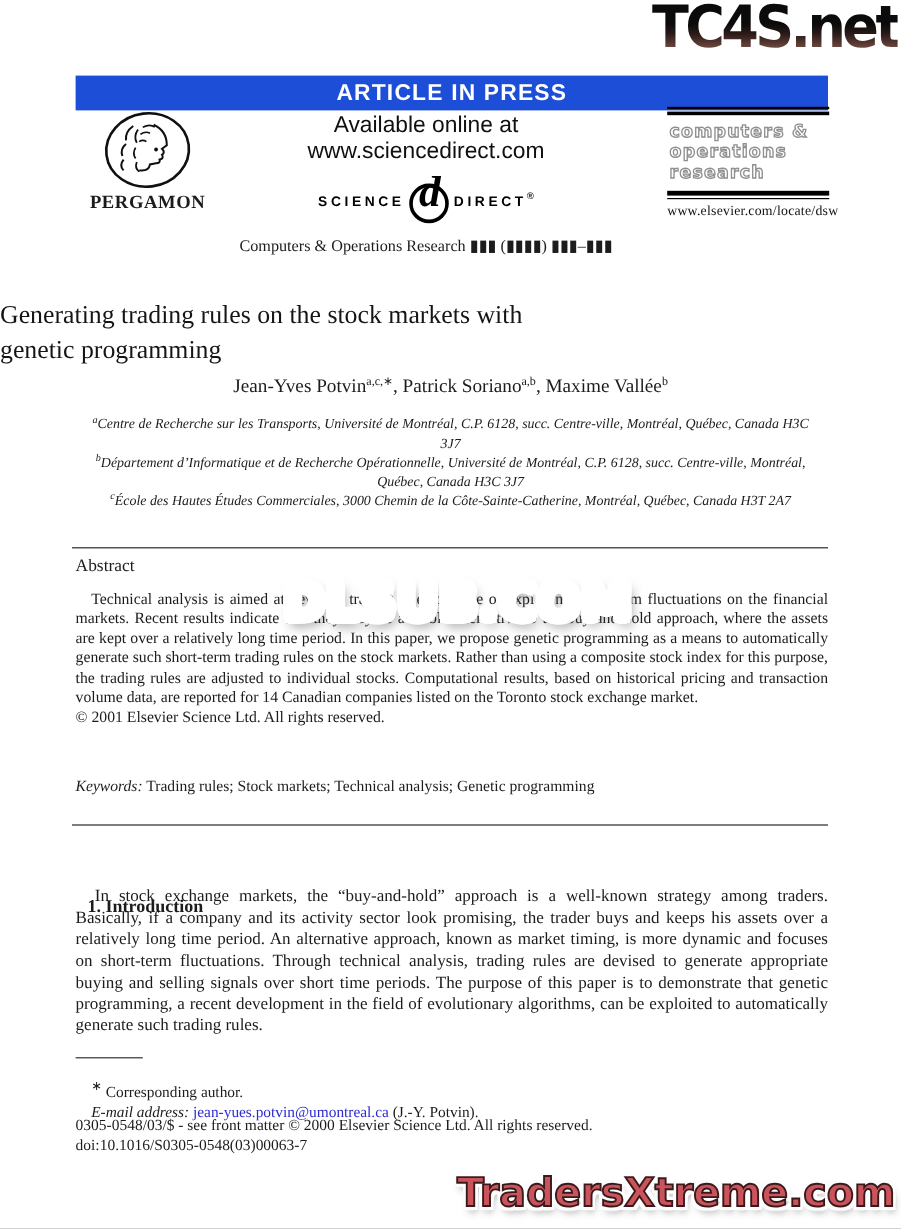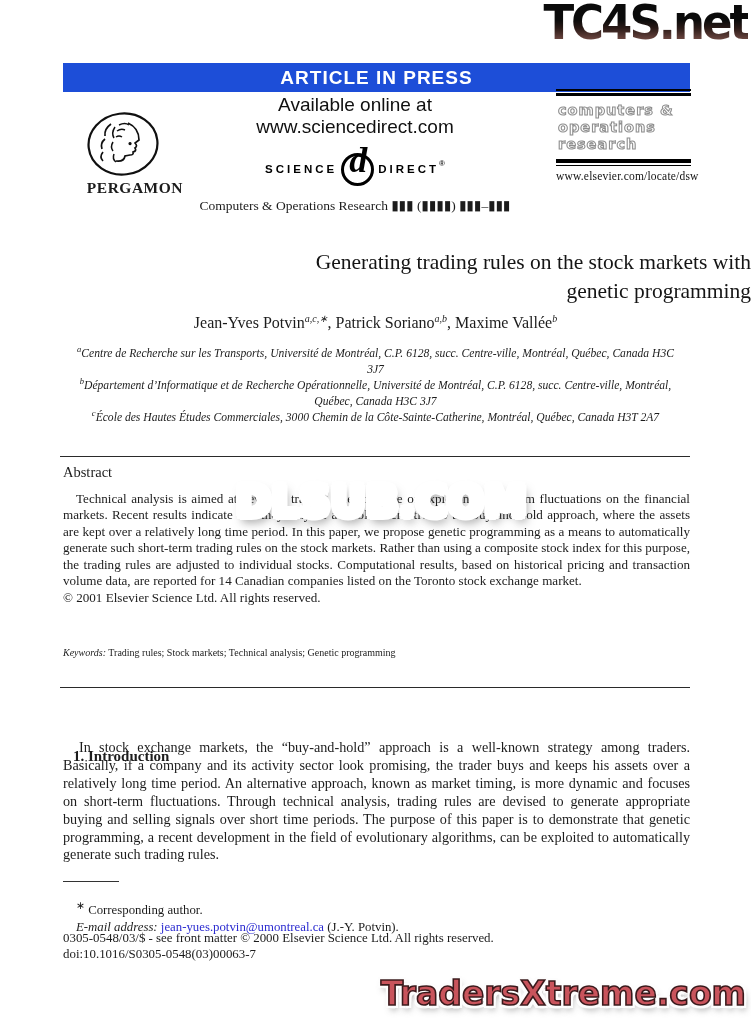"PERGAMON" .pergamon-wrap { text-align: right -> center; top: 111px -> 92px }
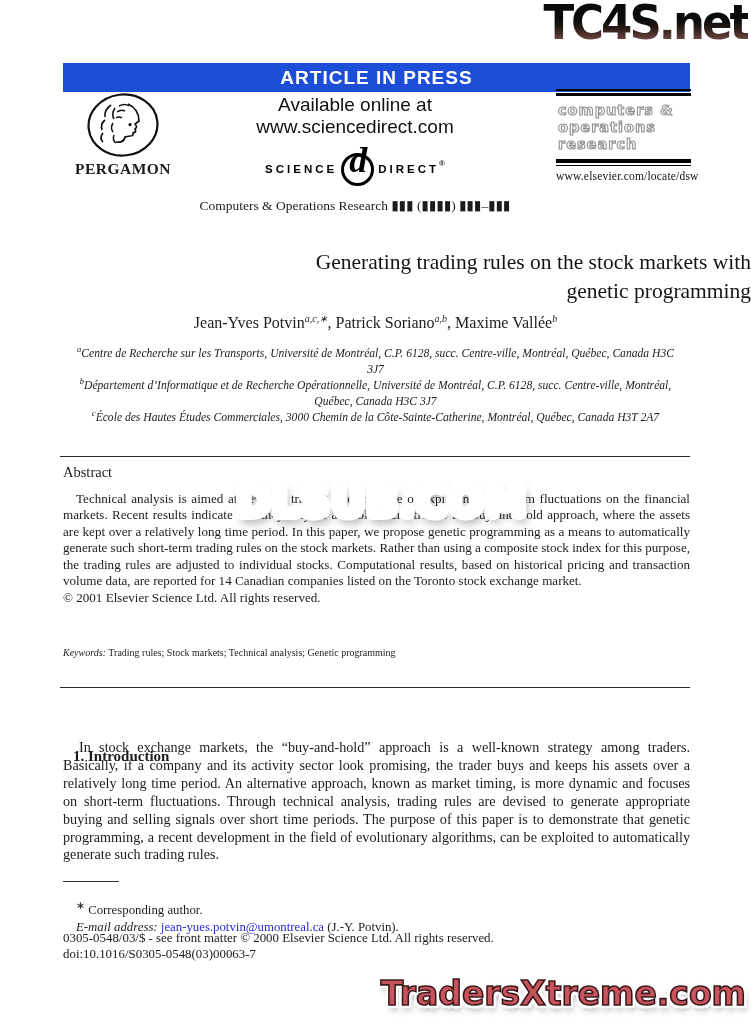"Generating trading rules on the" .title { text-align: right -> left }
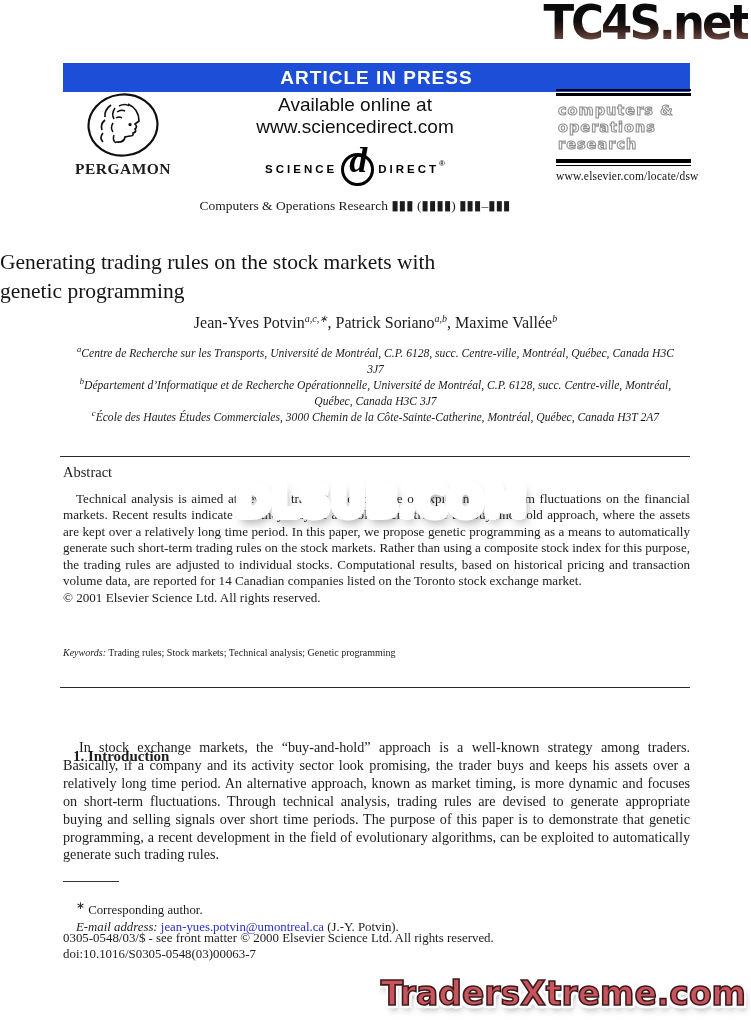"a,c,∗" .authors sup { font-style: italic -> none }
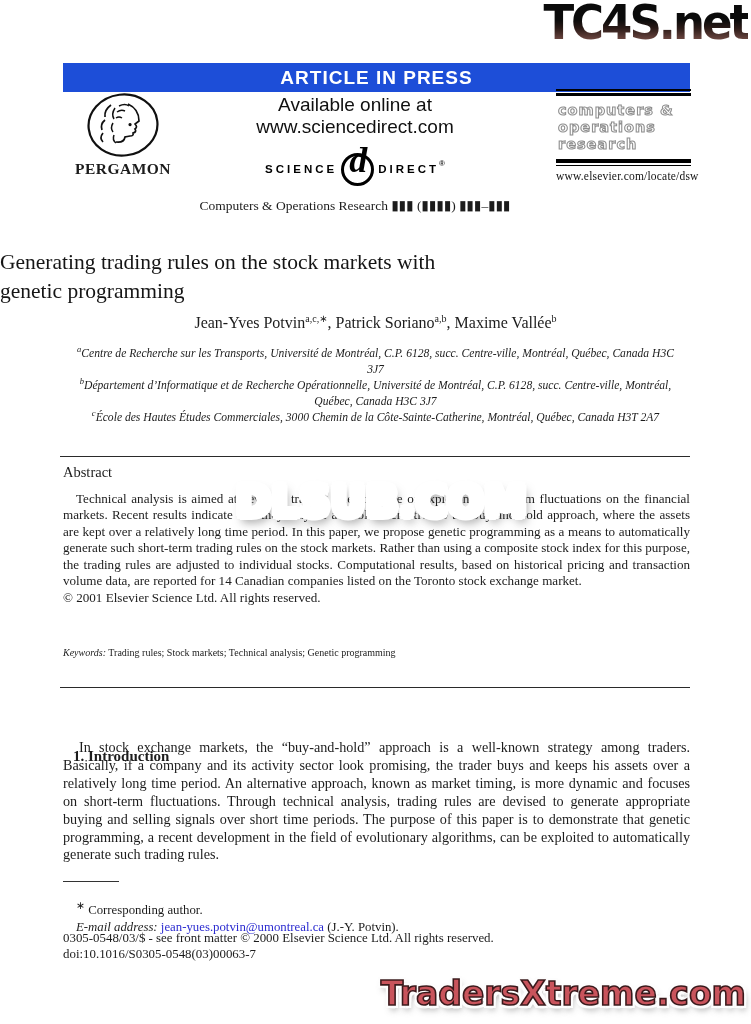"Keywords: Trading rules; Stock markets;" .keywords { font-size: 10px -> 13px }
